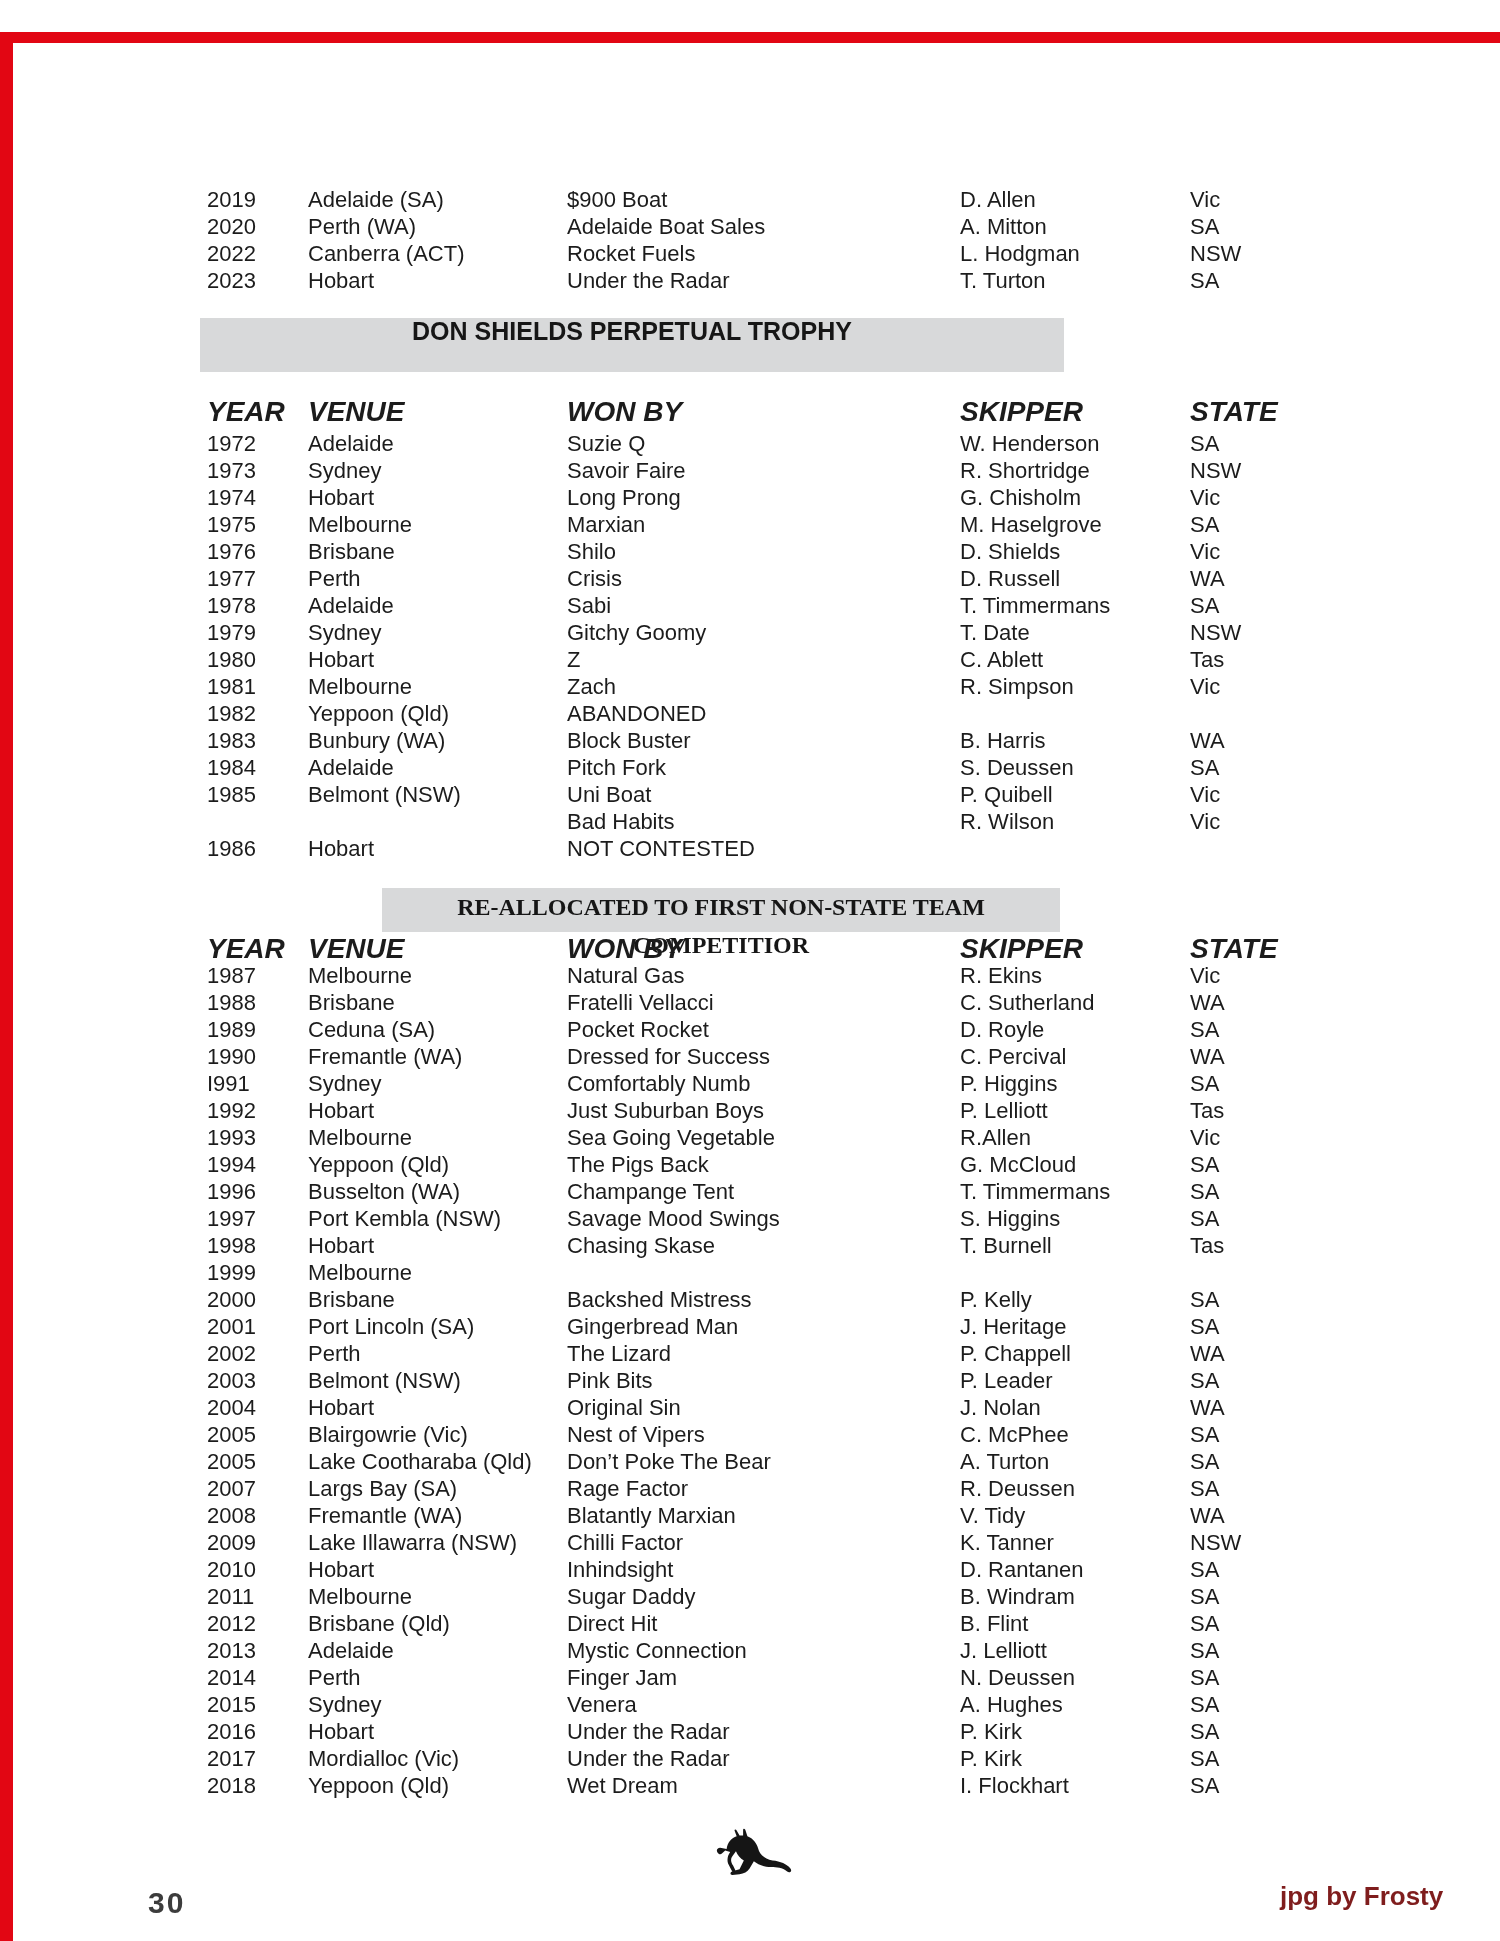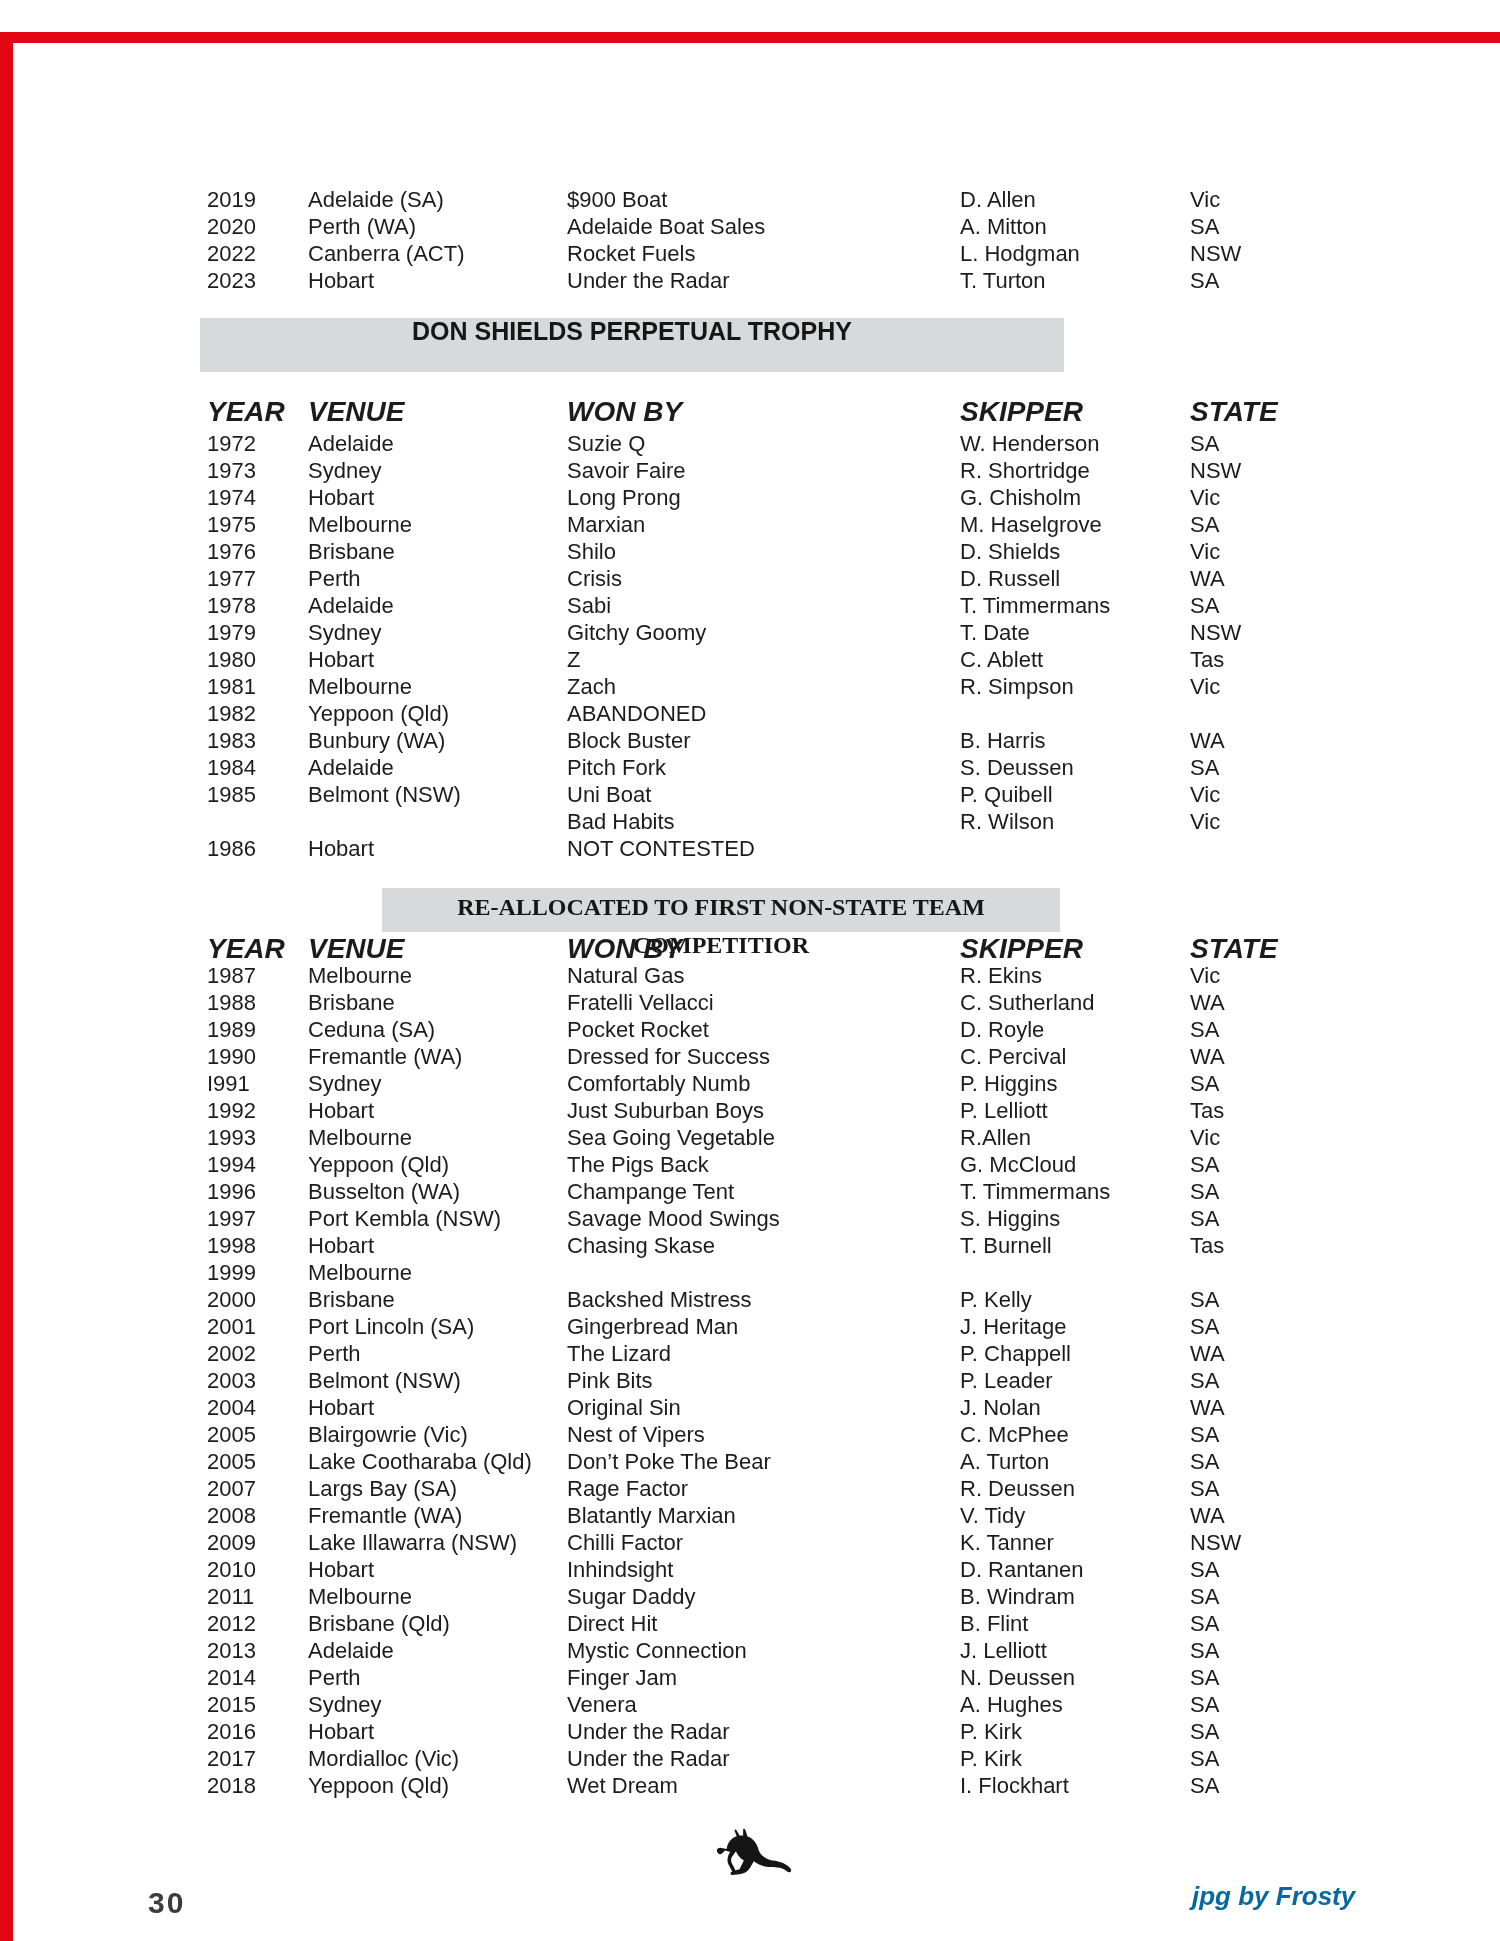"jpg by Frosty" .watermark { color: #0369a1 -> #7f1d1d; font-style: italic -> none; left: 1192px -> 1280px }
